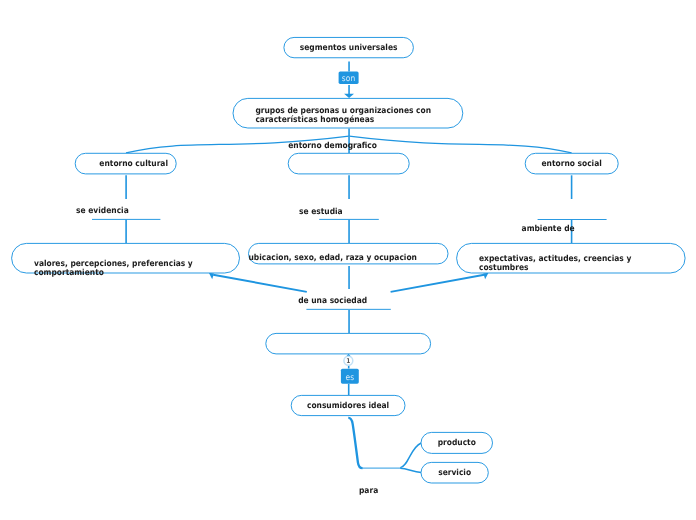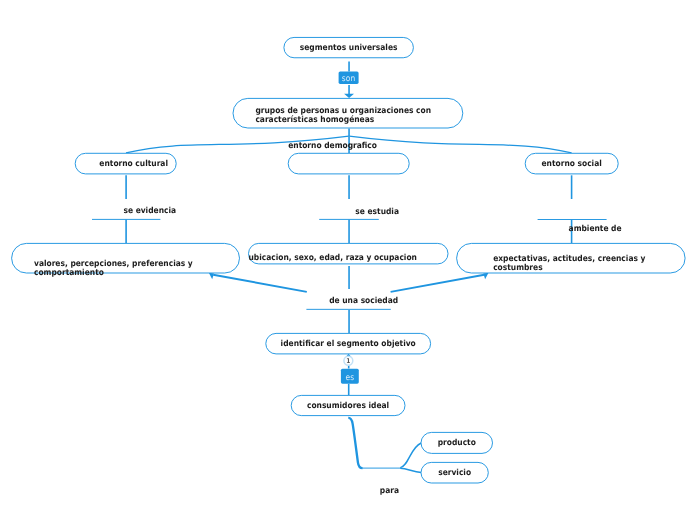"se evidencia" .lbl { text-align: right -> left }
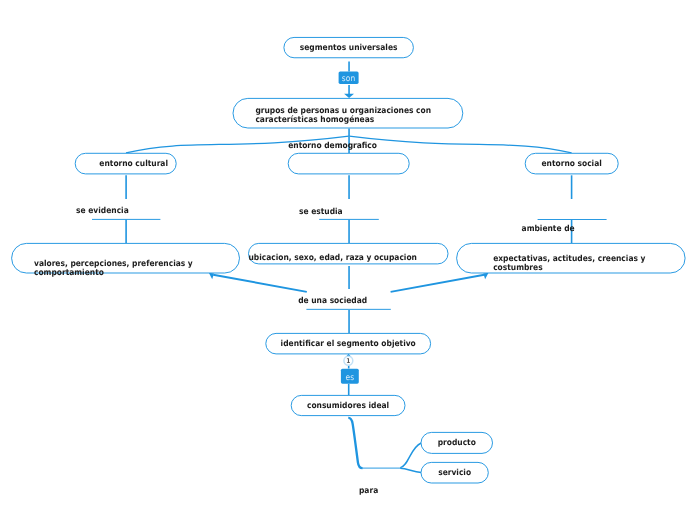"expectativas, actitudes, creencias y" div.nodetext { justify-content: center -> none }
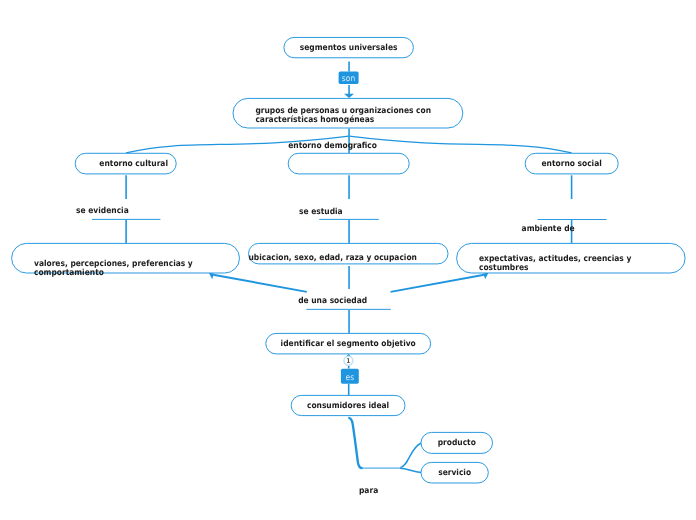"identificar el segmento objetivo" div.nodetext { html: <div> <span>identificar el segmento objetivo</span> </div> -> none }
